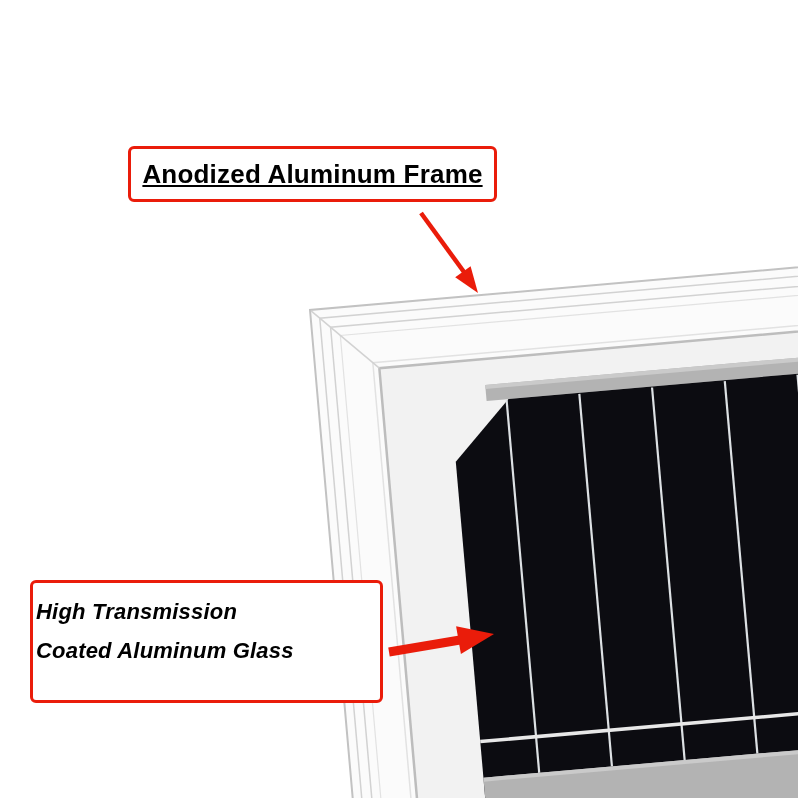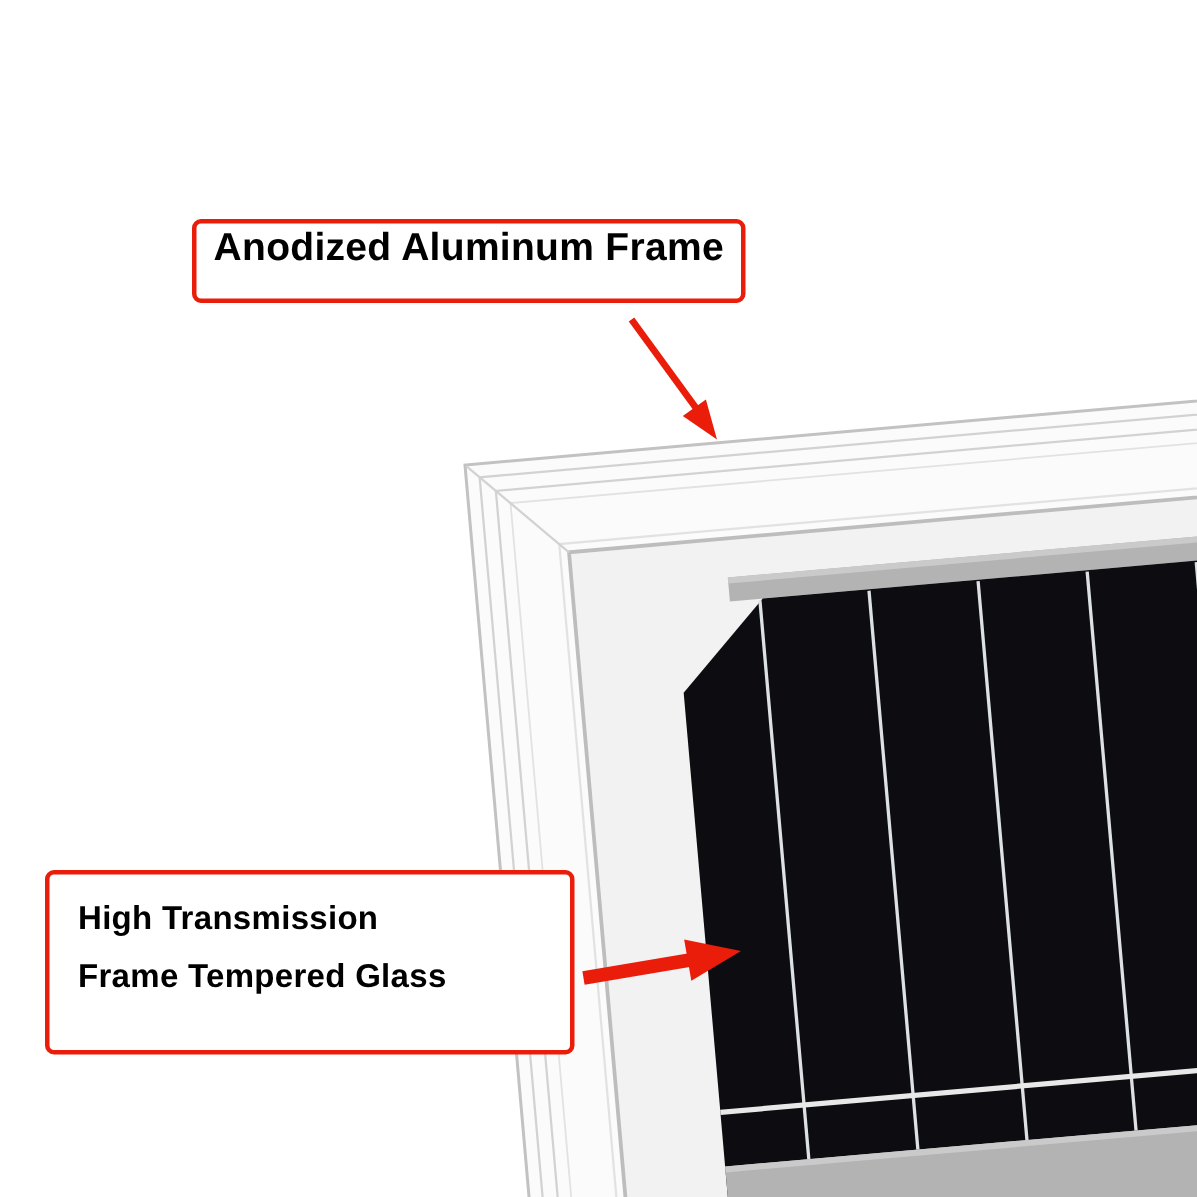"Anodized Aluminum Frame" .label-frame { align-items: none -> center; text-decoration: none -> underline }
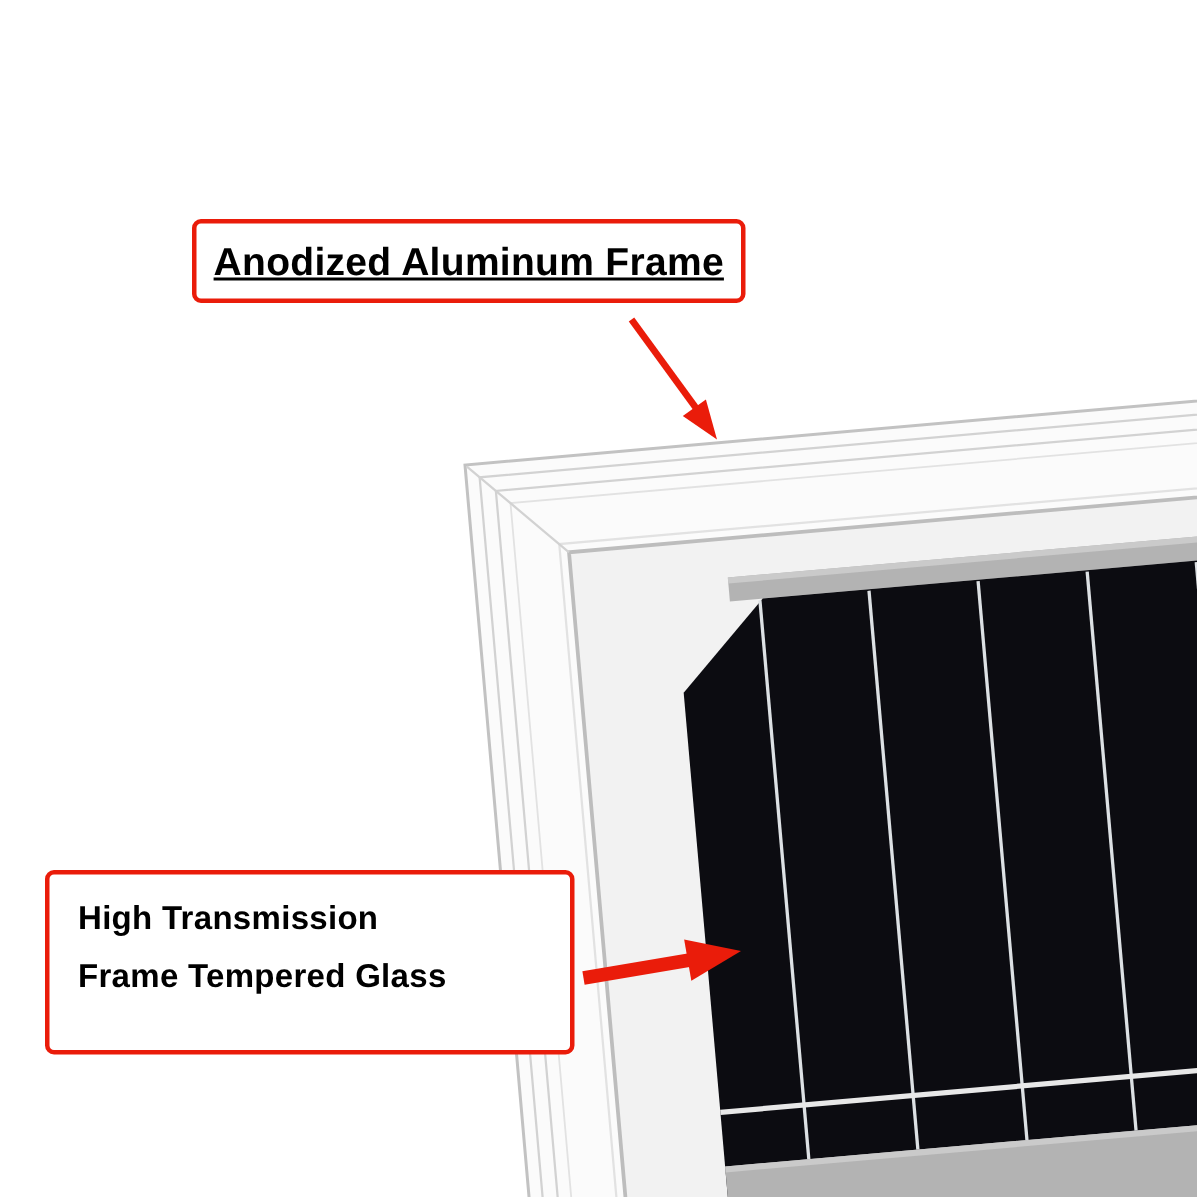"High Transmission" .label-glass { font-style: none -> italic; padding: 9px 0 0 19px -> 9px 0 0 3px }
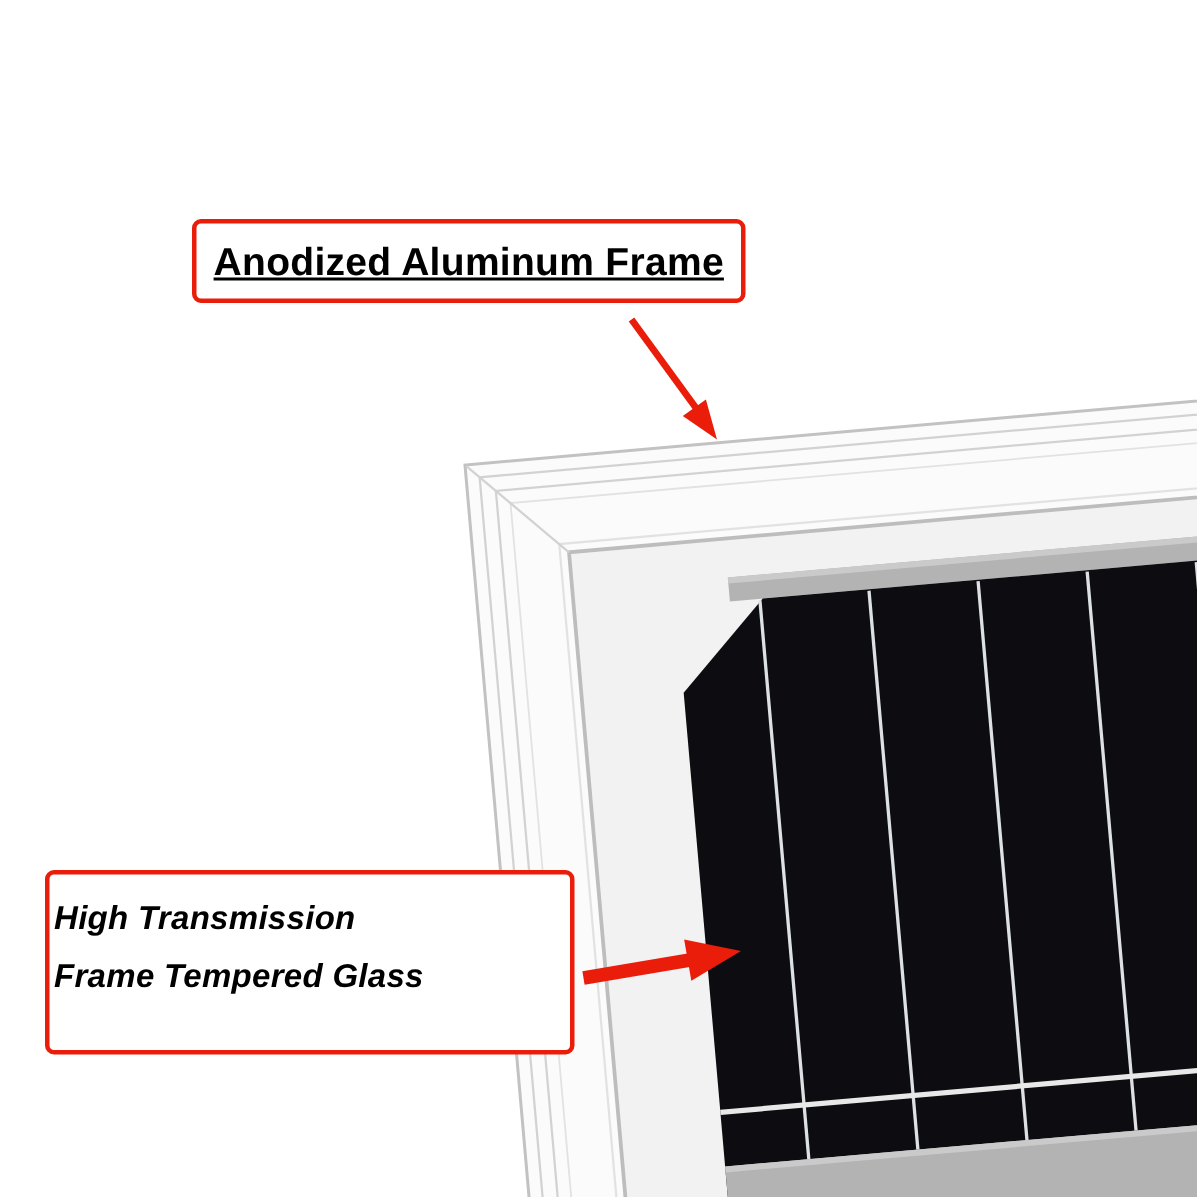"Frame Tempered Glass" div { text: Frame Tempered -> Coated Aluminum }
